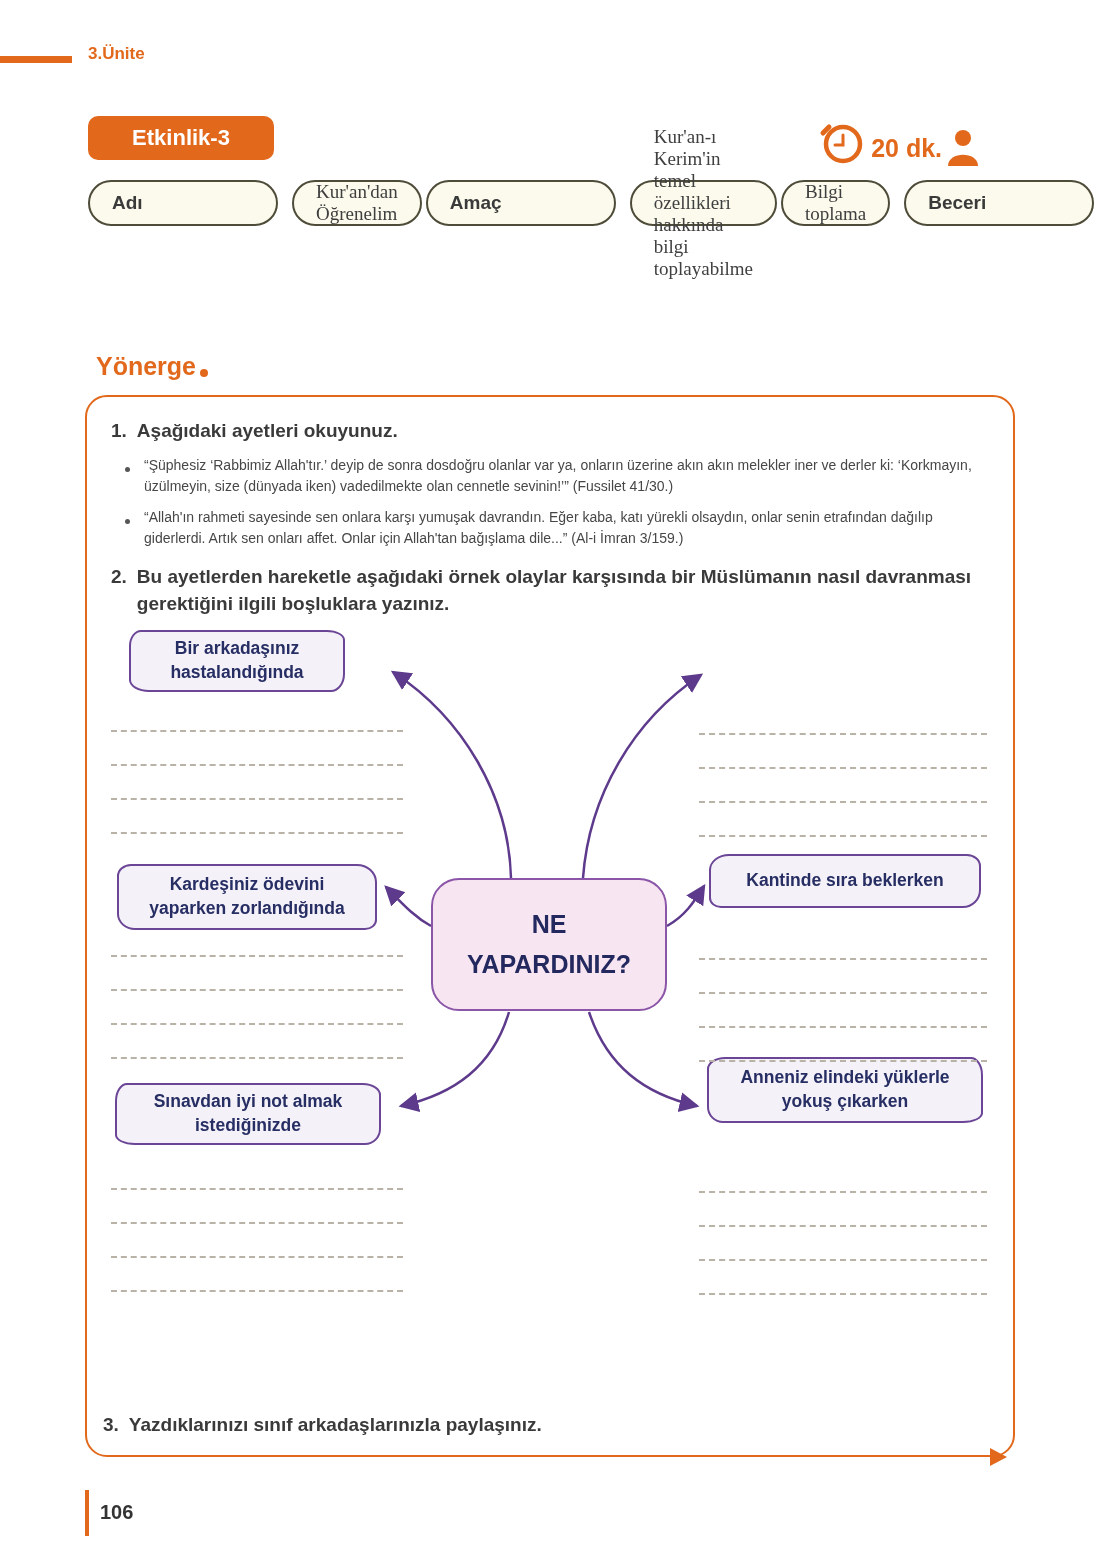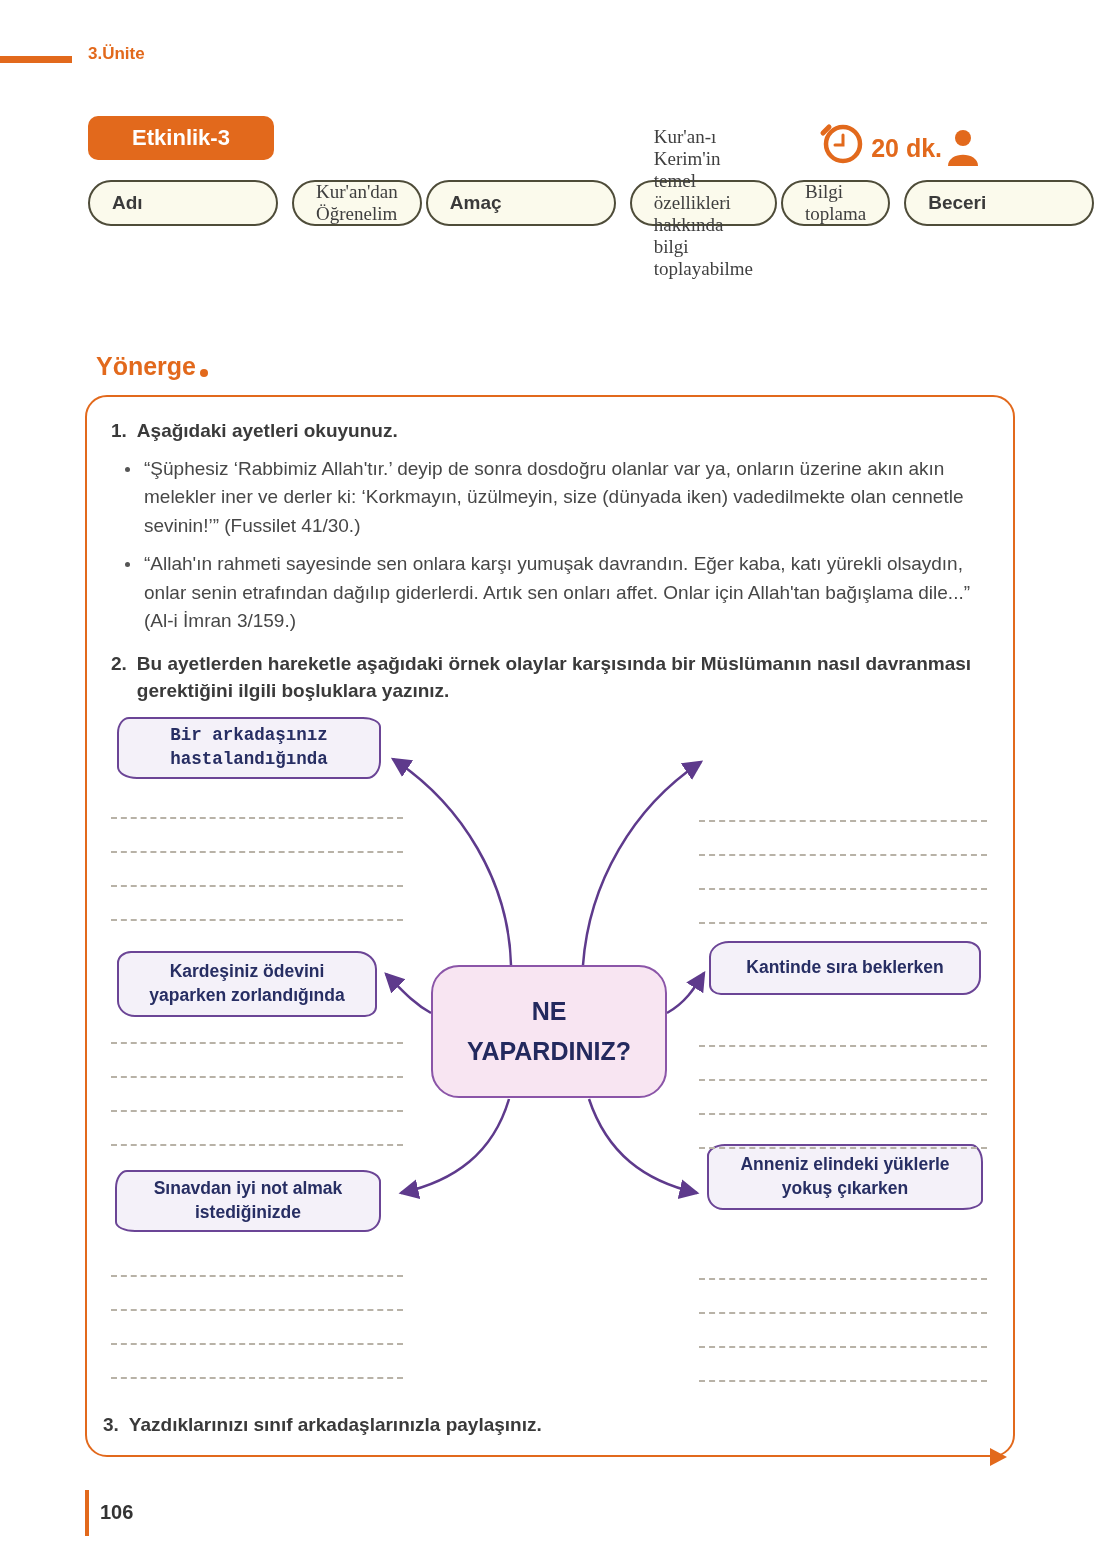"“Şüphesiz ‘Rabbimiz Allah'tır.’ deyip de" .verse { font-size: 19px -> 14px }
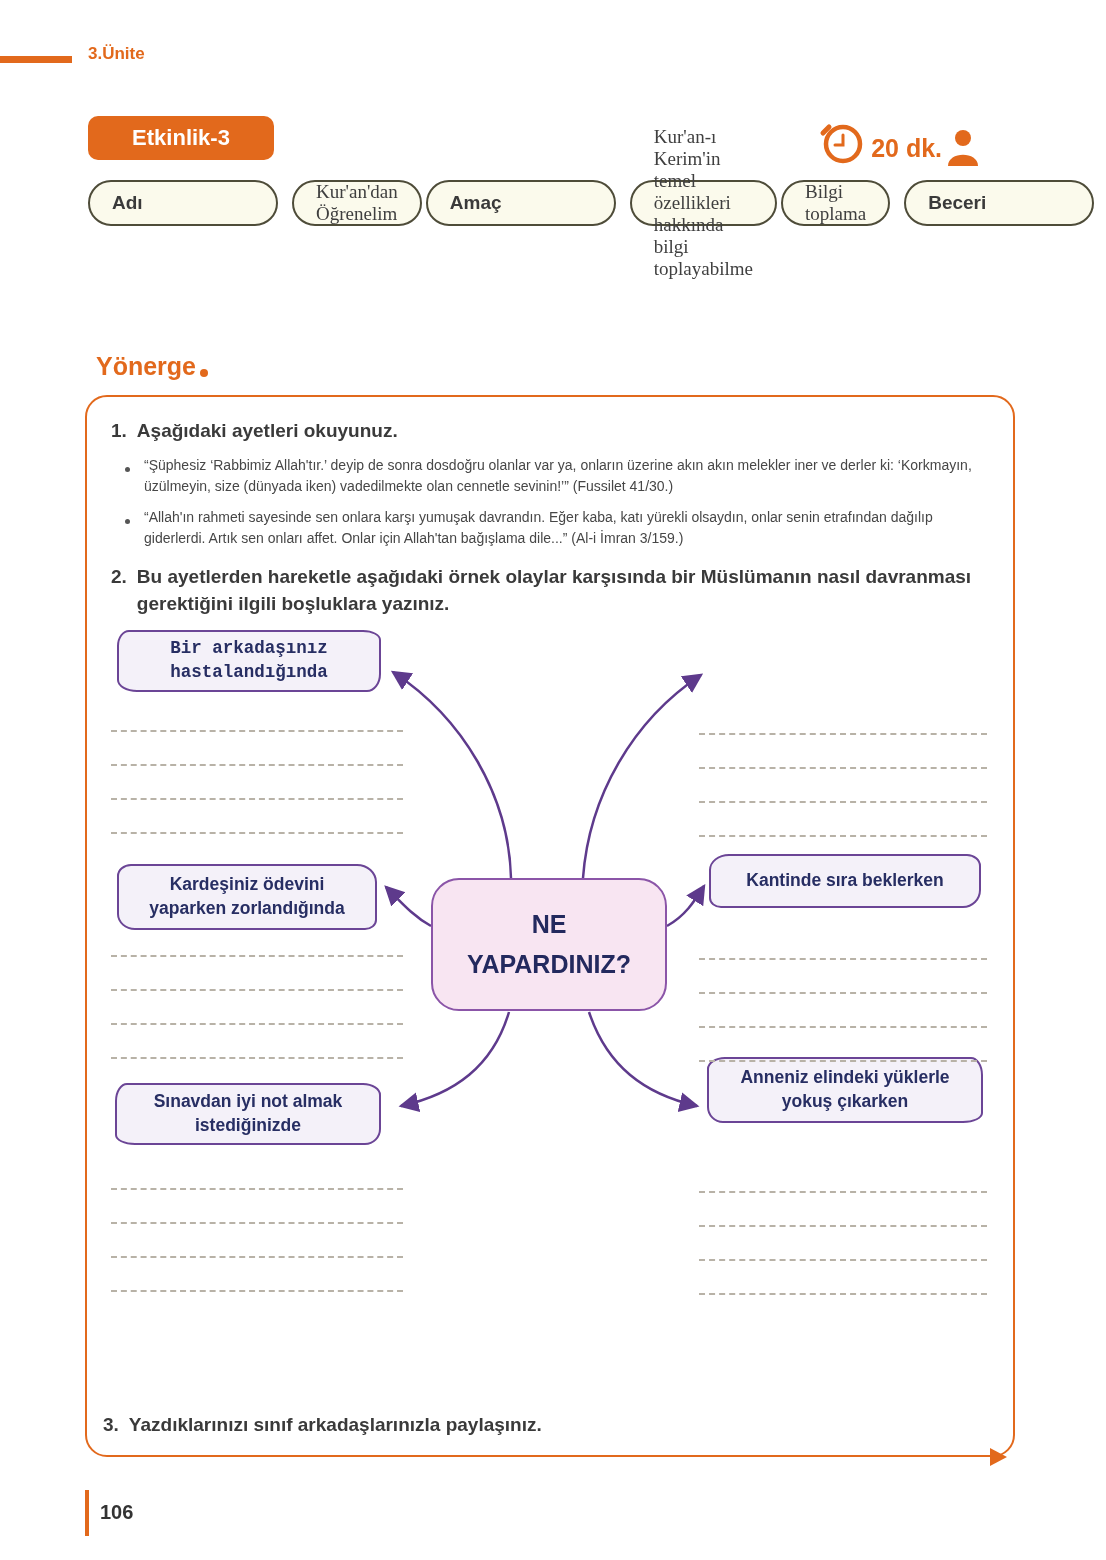"Bir arkadaşınız hastalandığında" .node-0 { font-family: Liberation Mono, monospace -> none; left: 6px -> 18px; width: 264px -> 216px }
